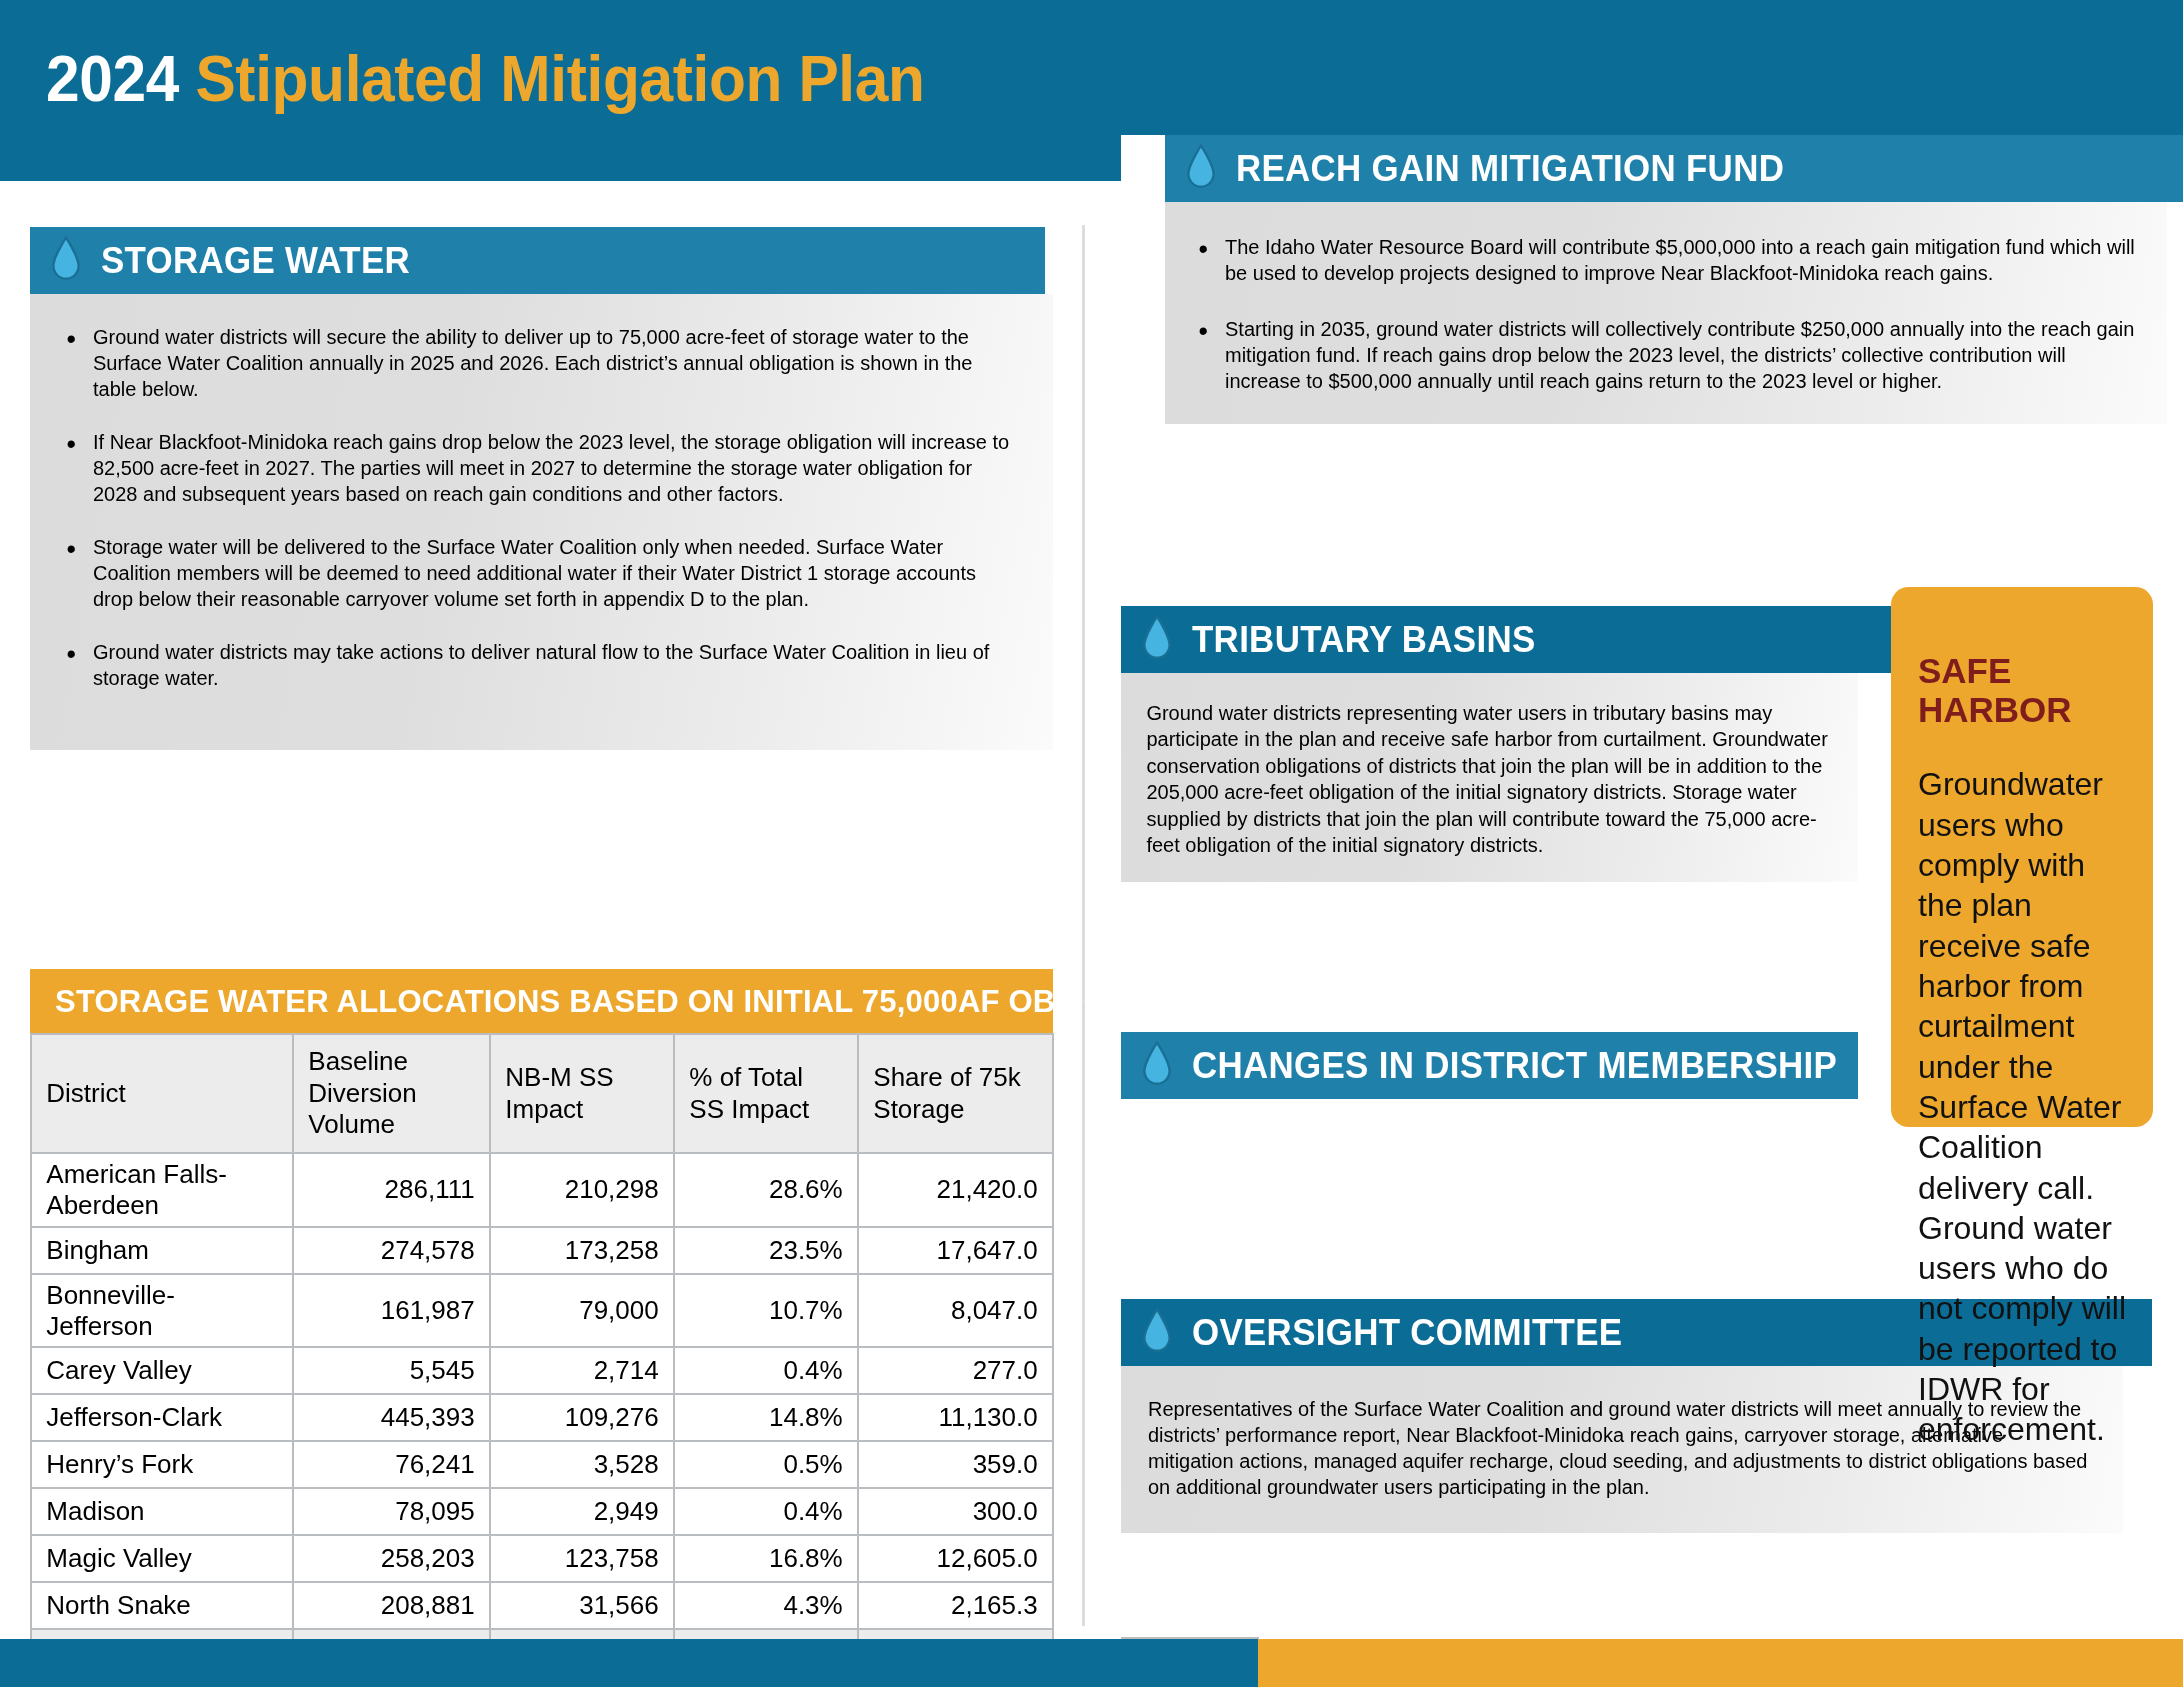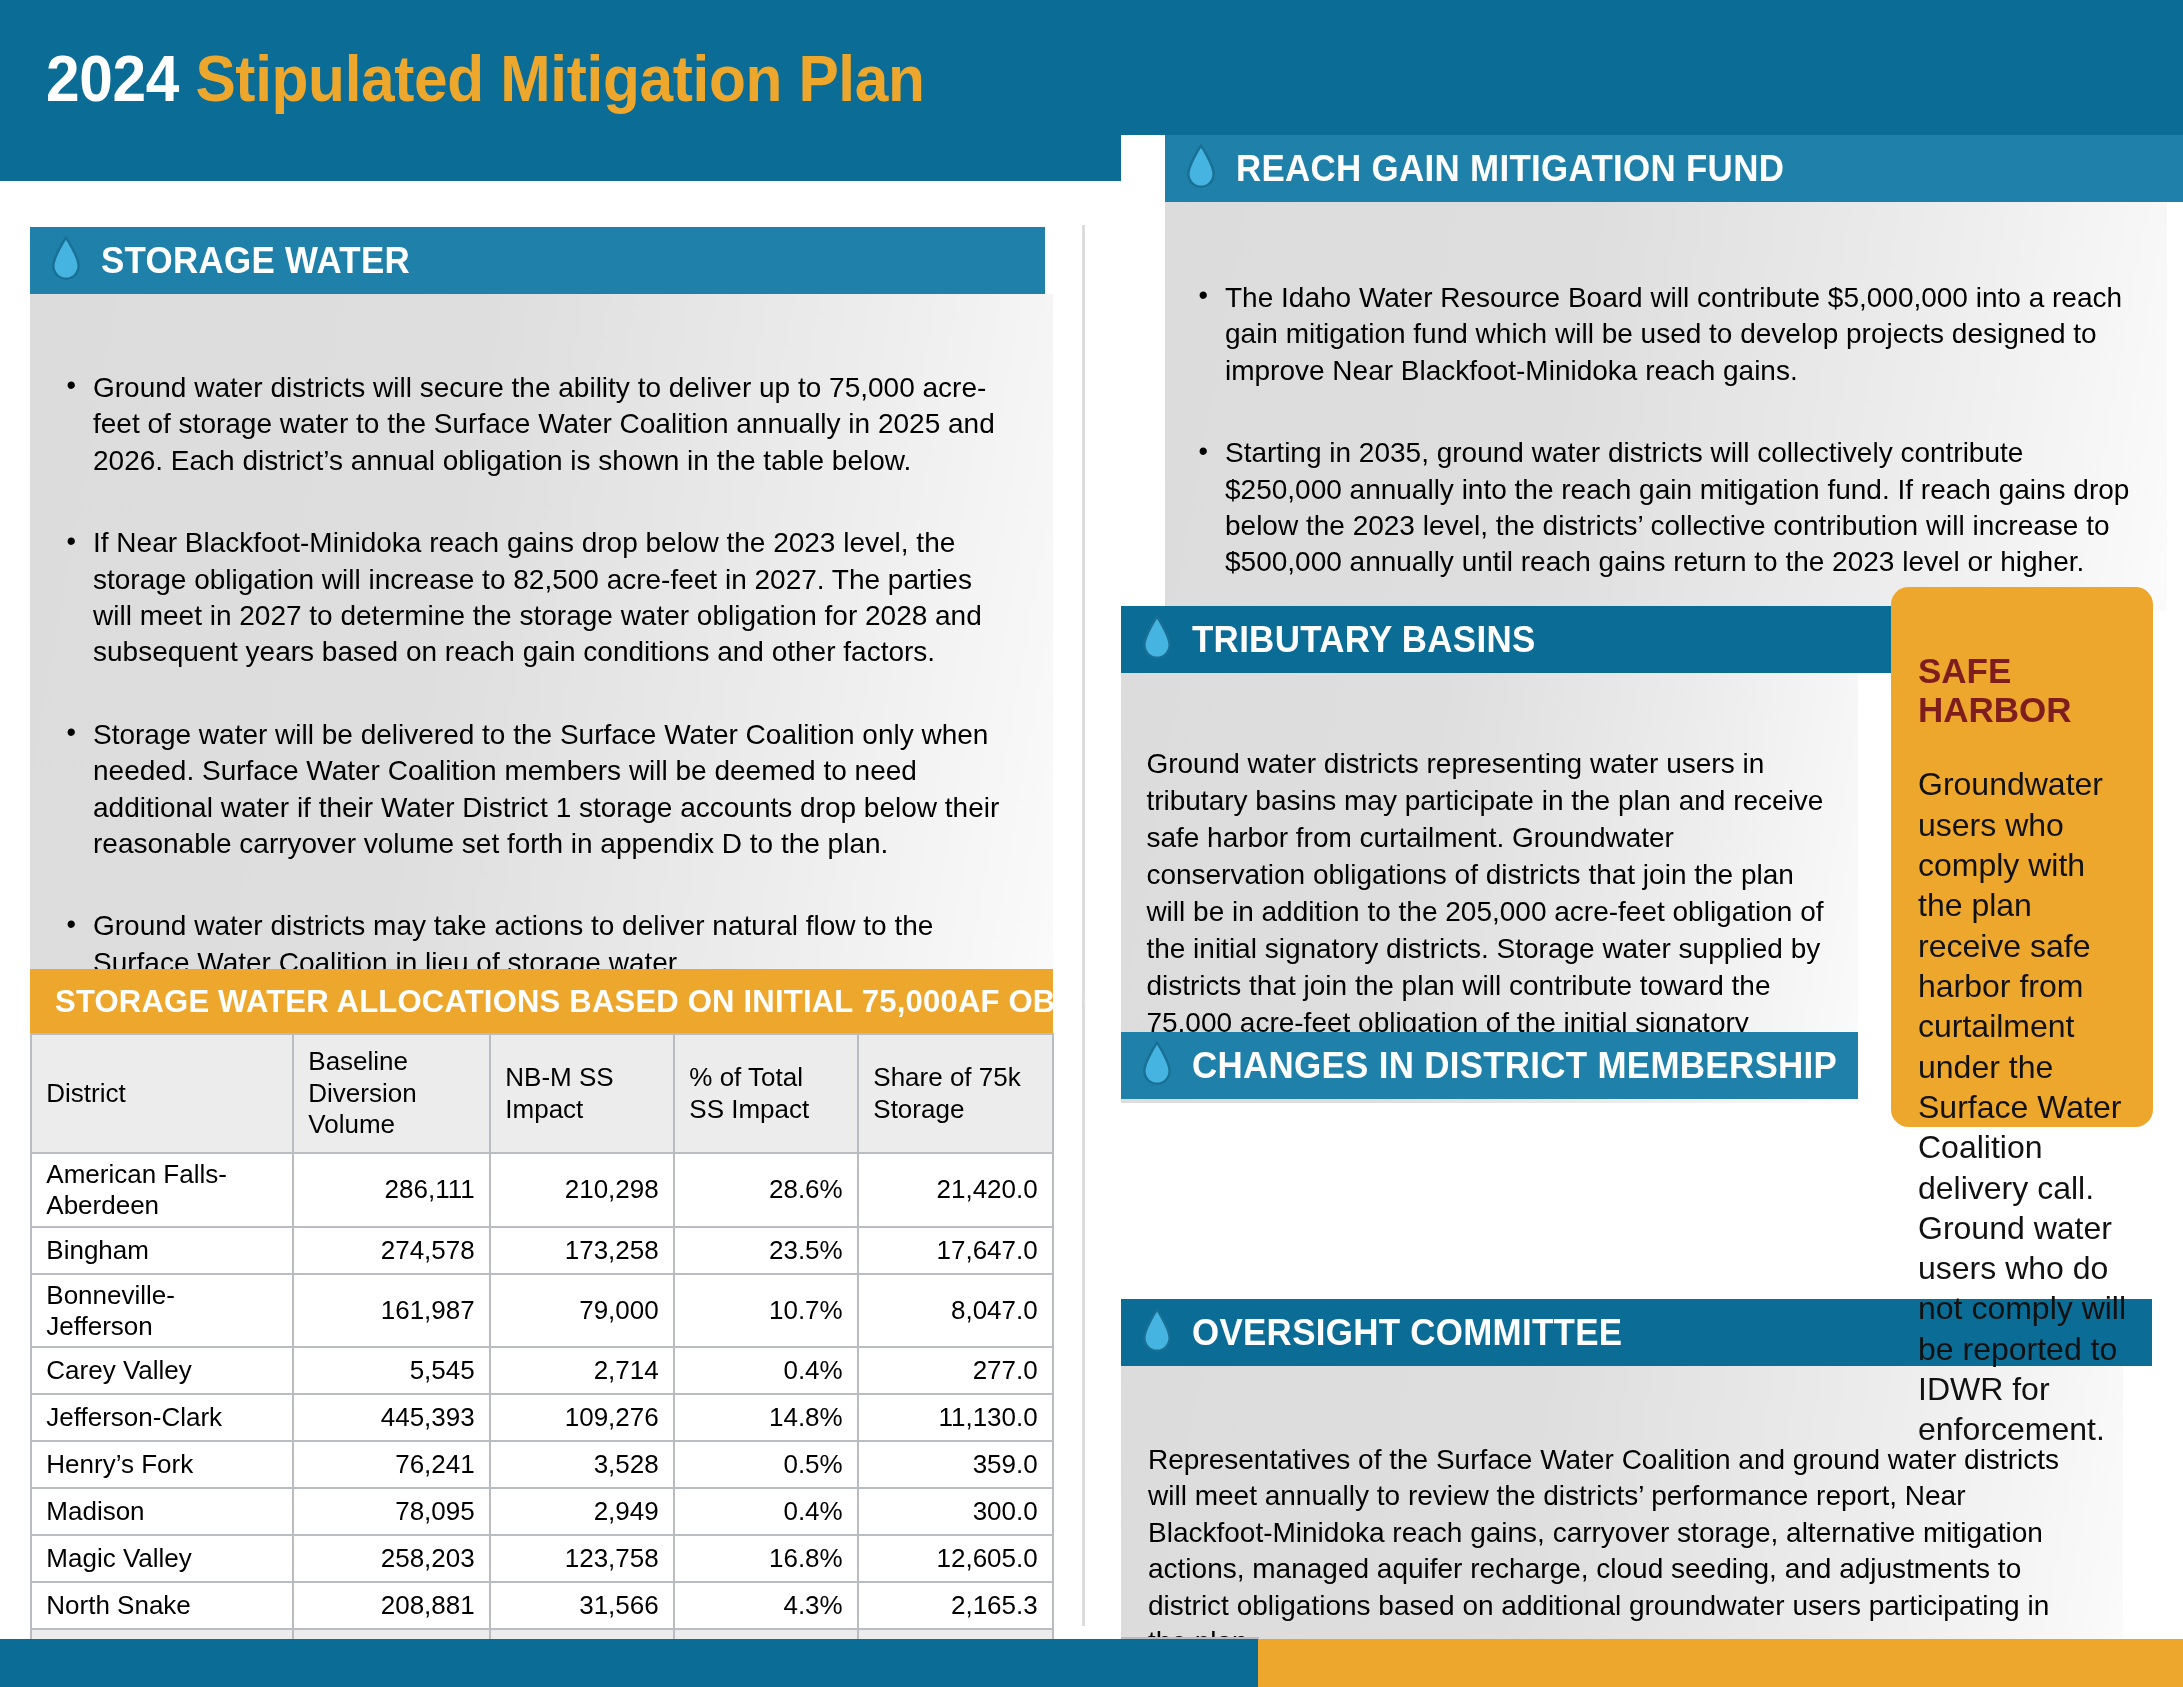"The Idaho Water Resource Board" .sec-body p, .sec-body li { font-size: 28px -> 20px; margin-top: 46px -> none }
